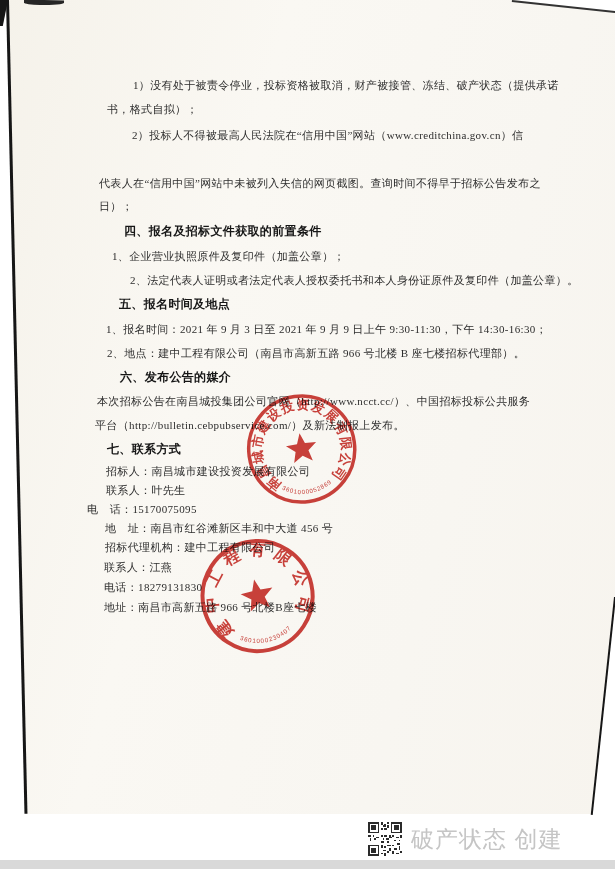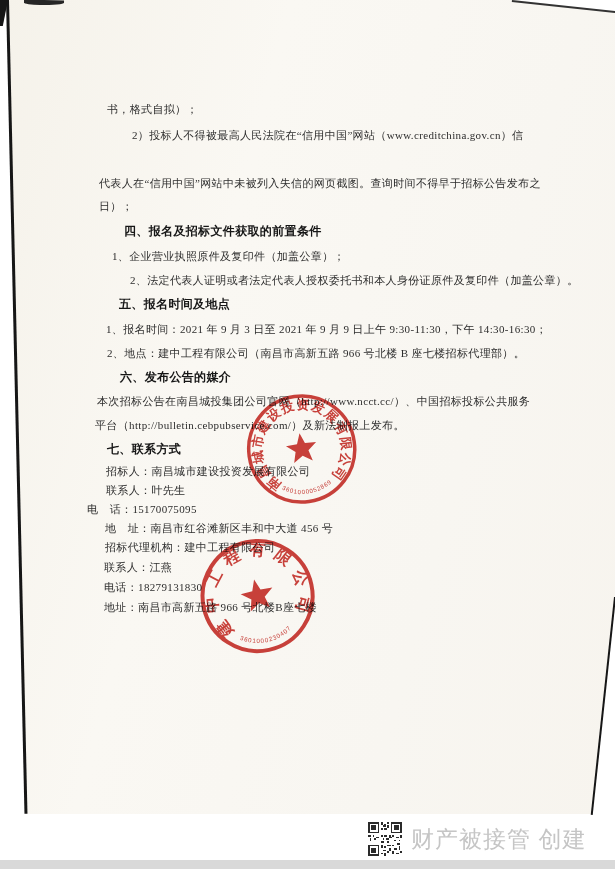"1）没有处于被责令停业，投标资格被取消，财产被接管、冻结、破产状态（提供承诺" div.line { html: none -> <div>1）没有处于被责令停业，投标资格被取消，财产被接管、冻结、破产状态（提供承诺</div> }
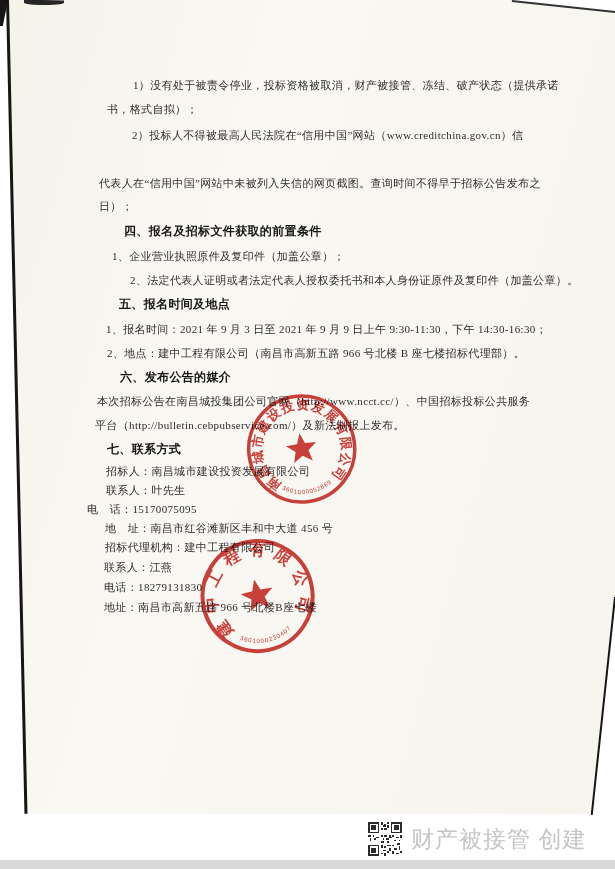"财产被接管 创建" span { text: 财产被接管 -> 破产状态 }
